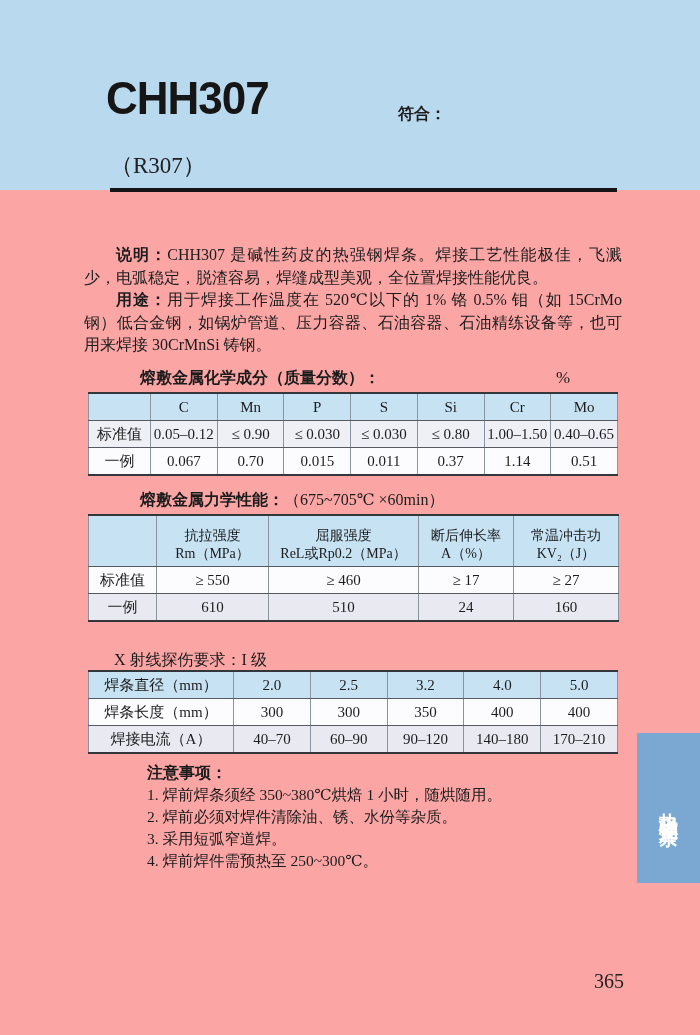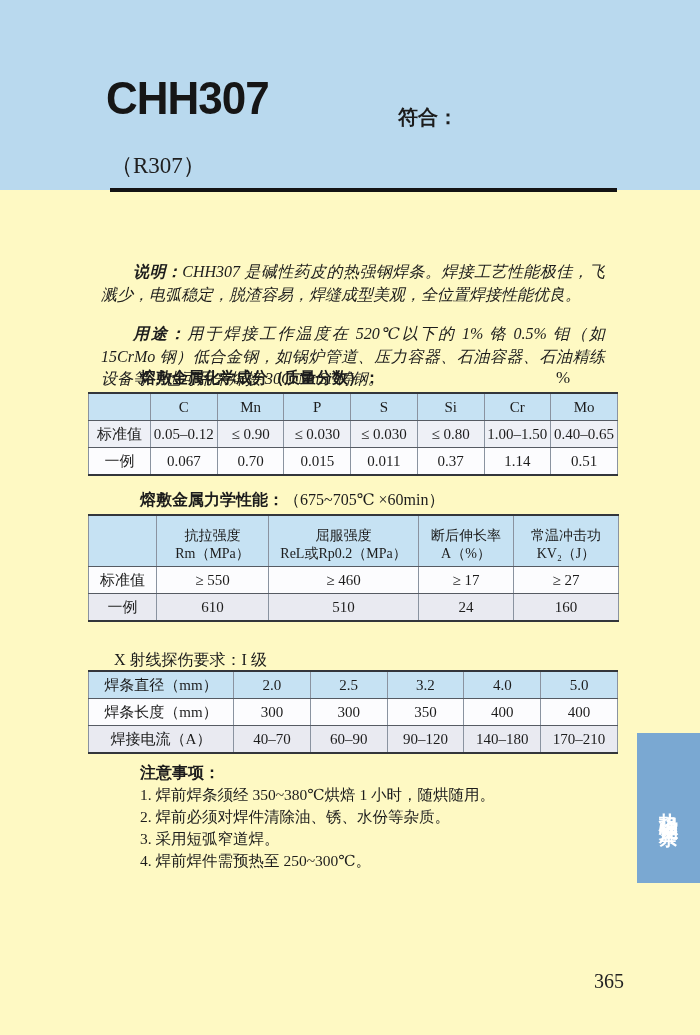"CHH307" .page { background: #fef9c3 -> #fca5a5 }
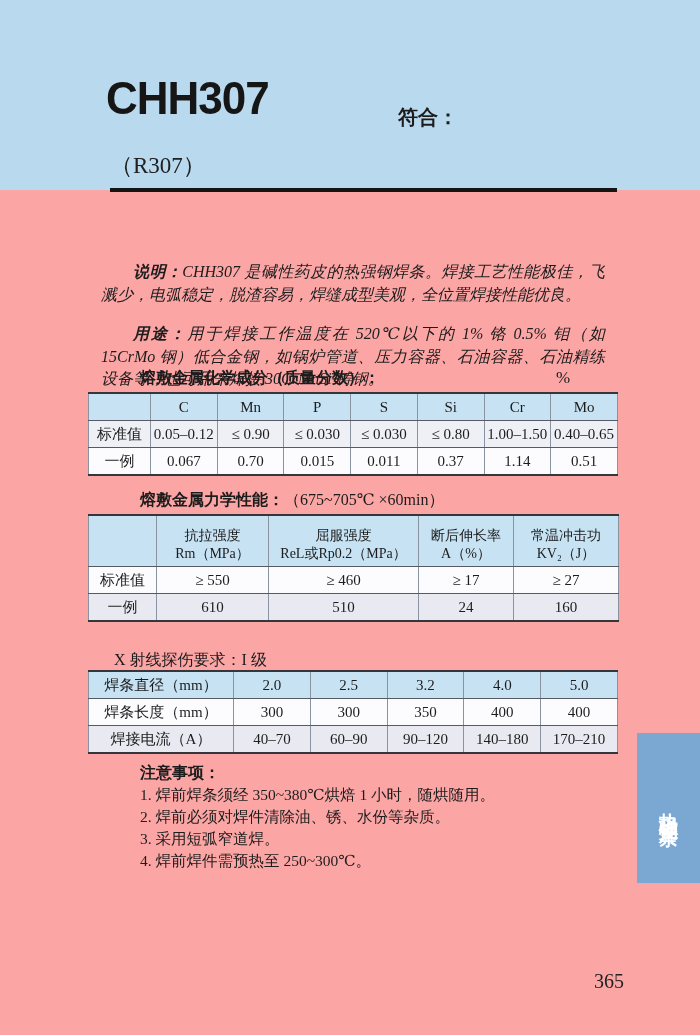"符合：" .stds { font-size: 20px -> 16px }
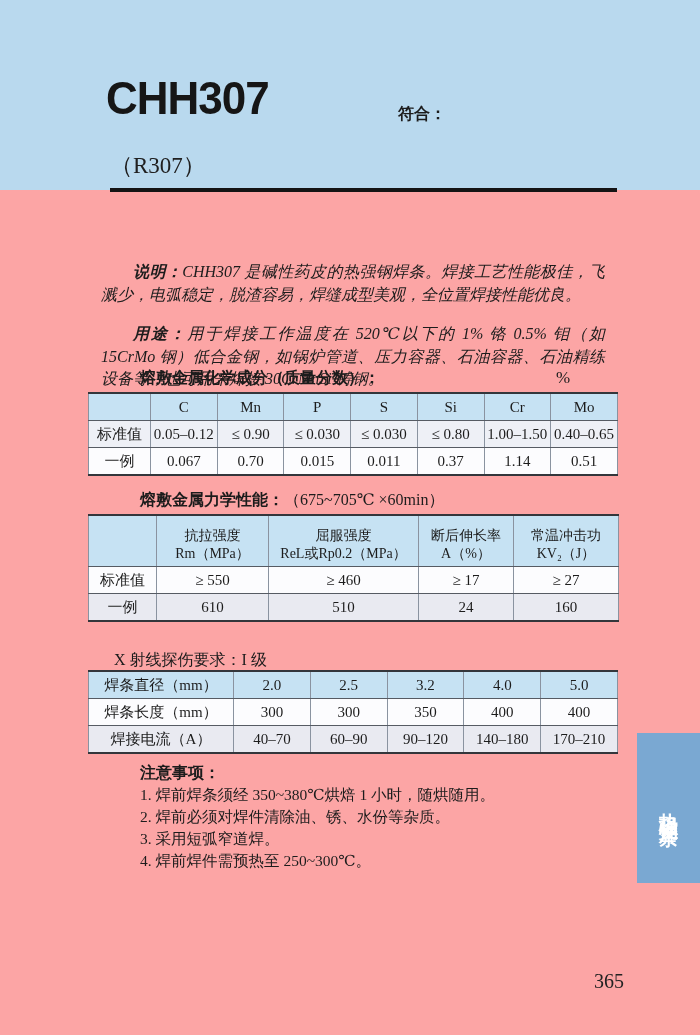"说明：CHH307" .desc p { font-style: italic -> none; margin: 17px -> 0 }
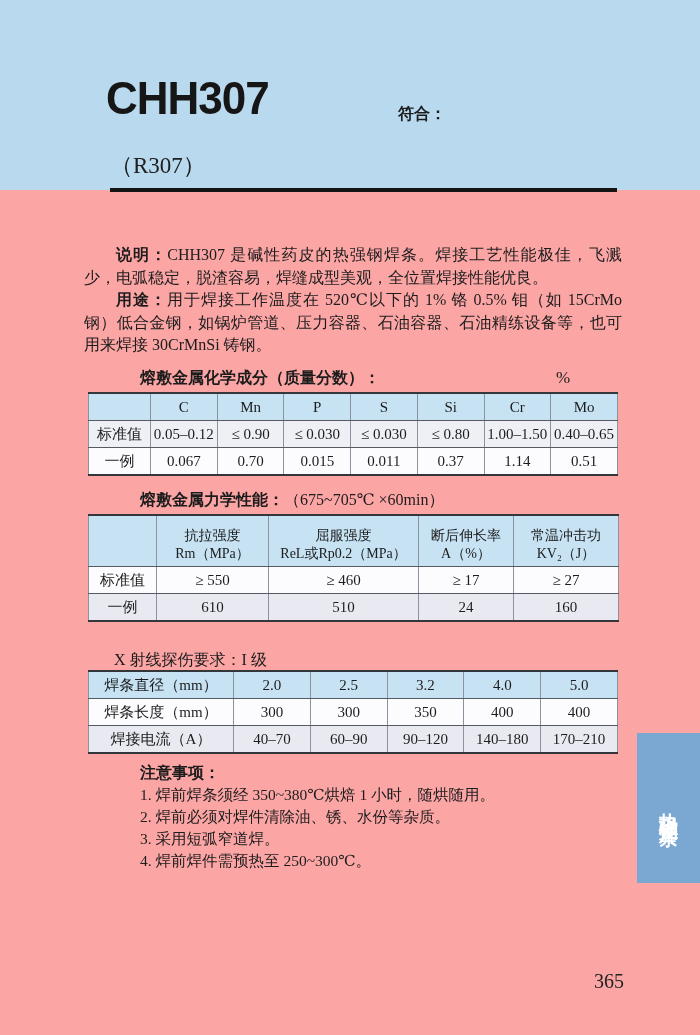"注意事项：" .notes div { margin-left: none -> 7px }
